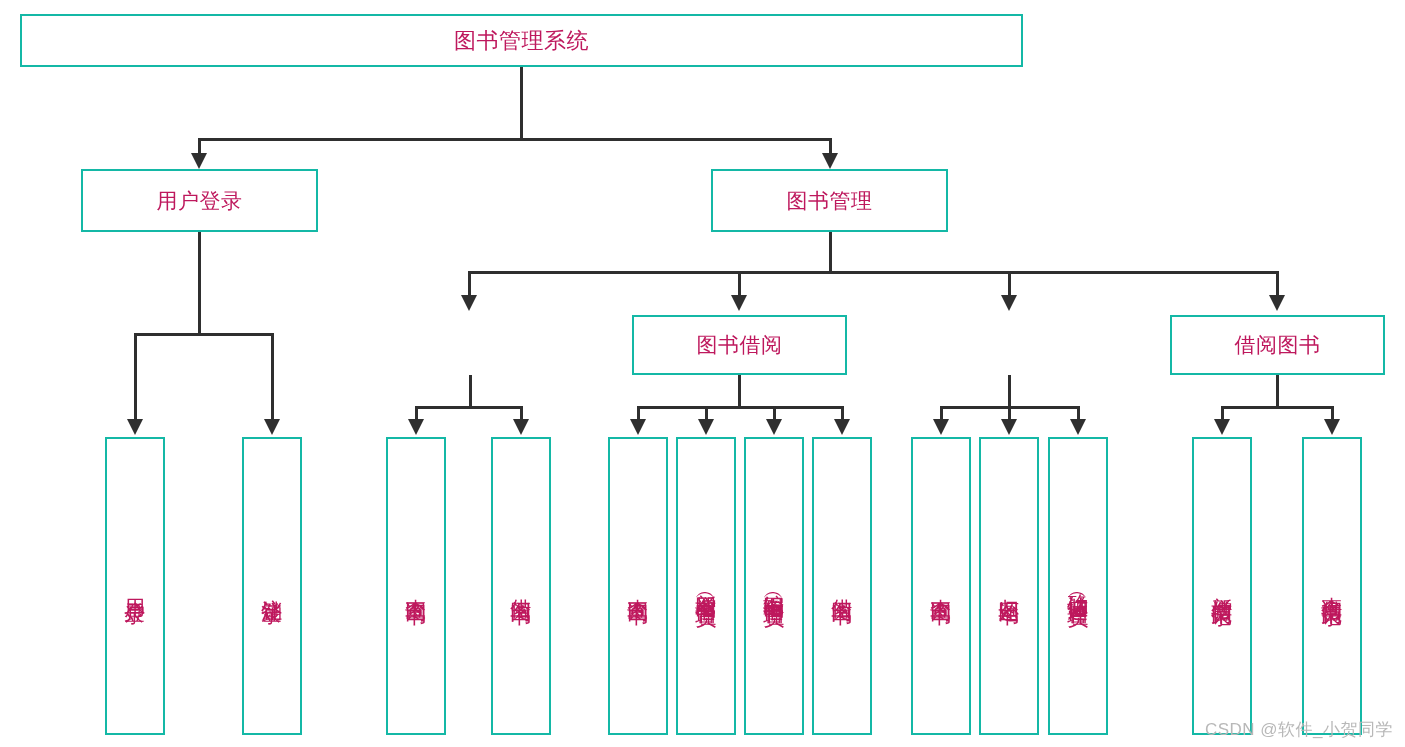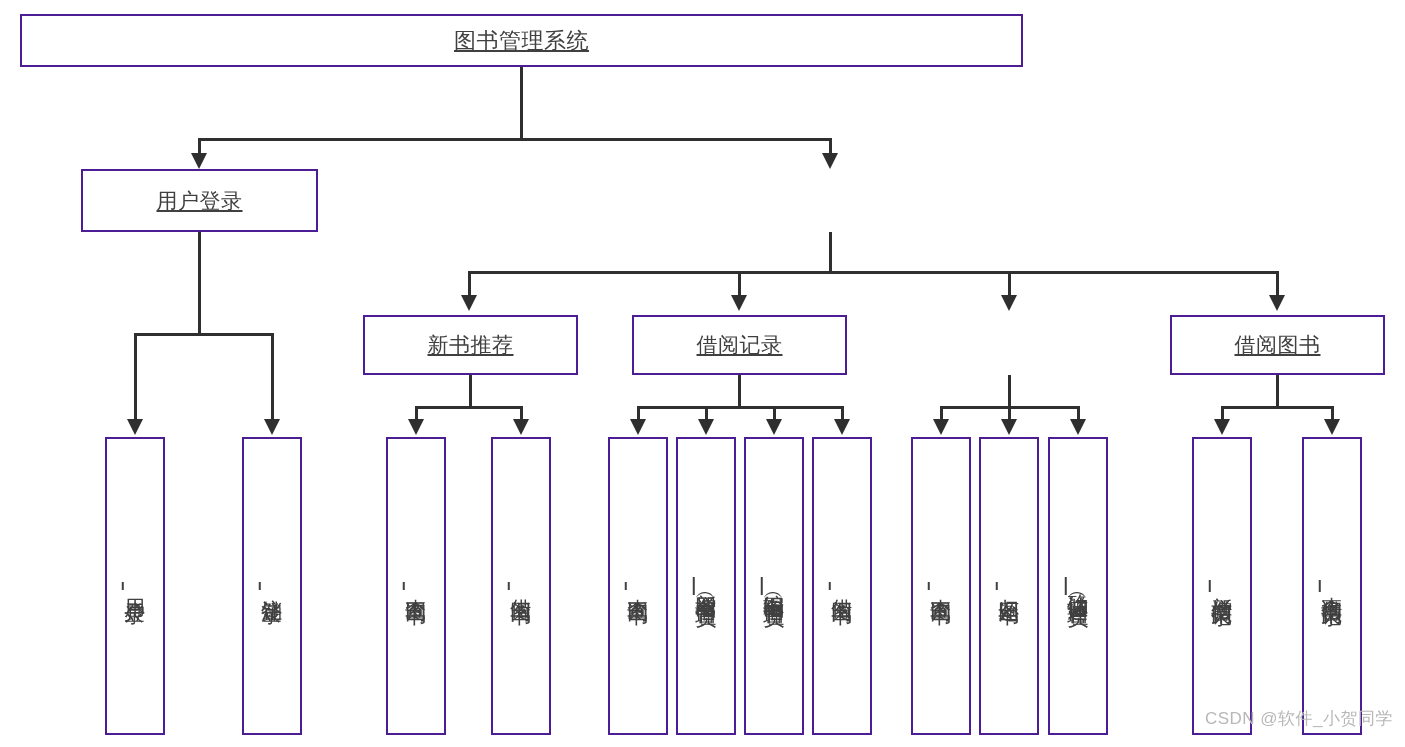"图书管理系统" .node { border: 2px solid #4c1d95 -> 2px solid #14b8a6; color: #404040 -> #be185d; text-decoration: underline -> none }
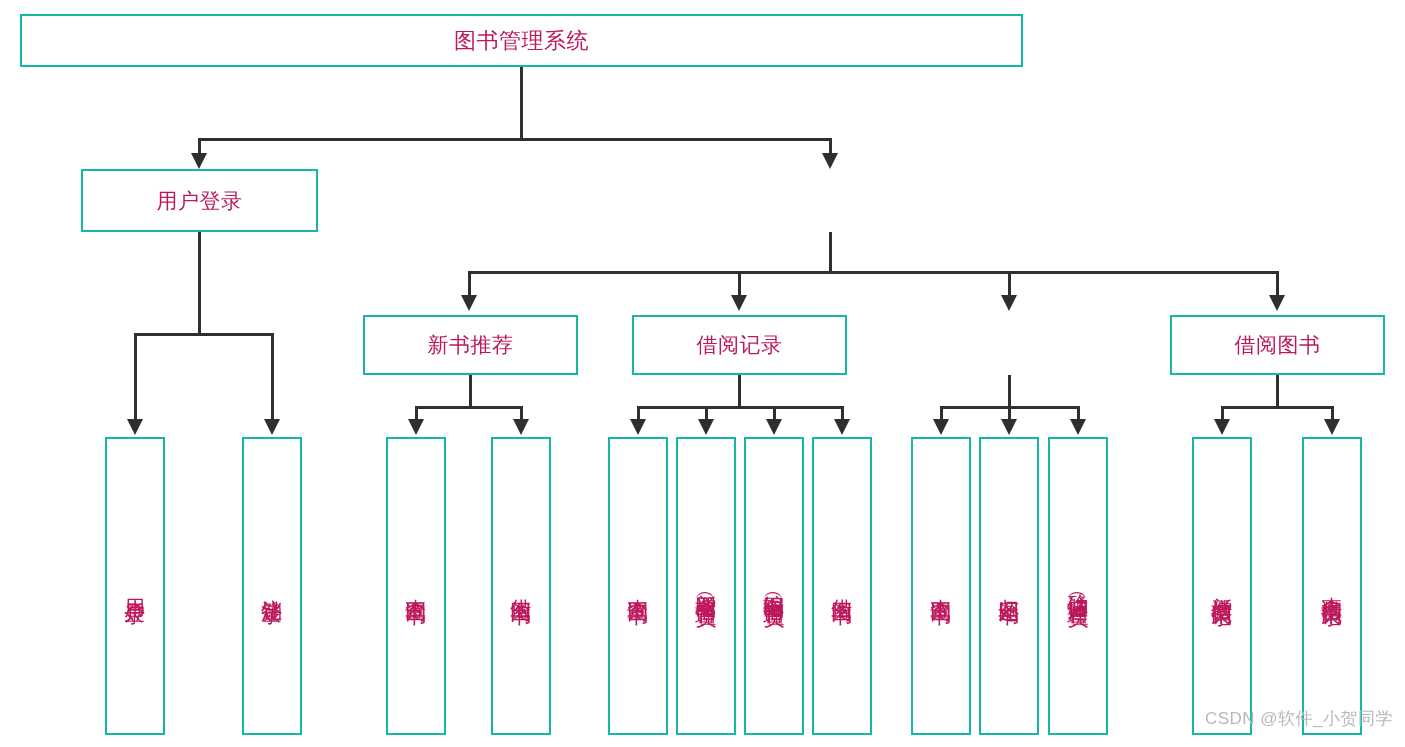"图书管理" div.node { html: none -> <div> <span>图书管理</span> </div> }
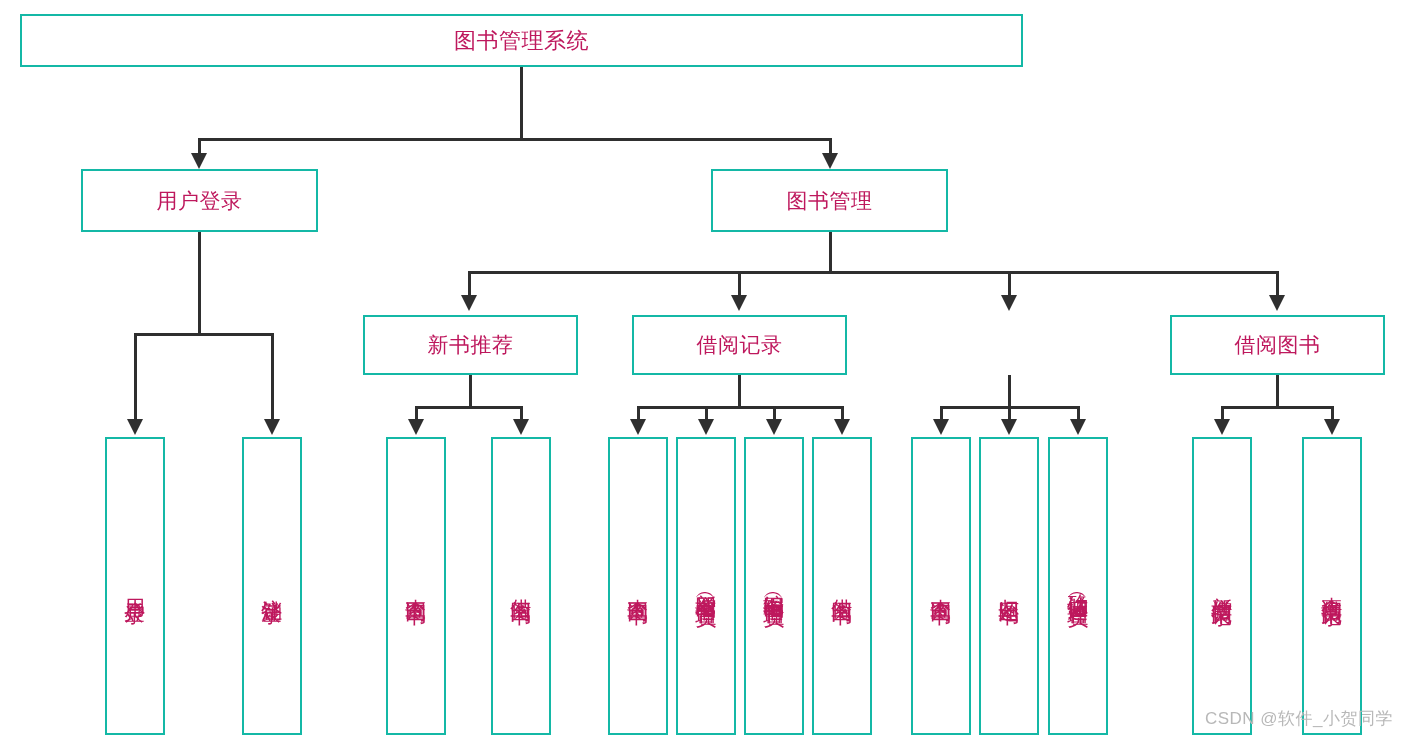"新书推荐" div.node { html: <div> <span>新书推荐</span> </div> -> none }
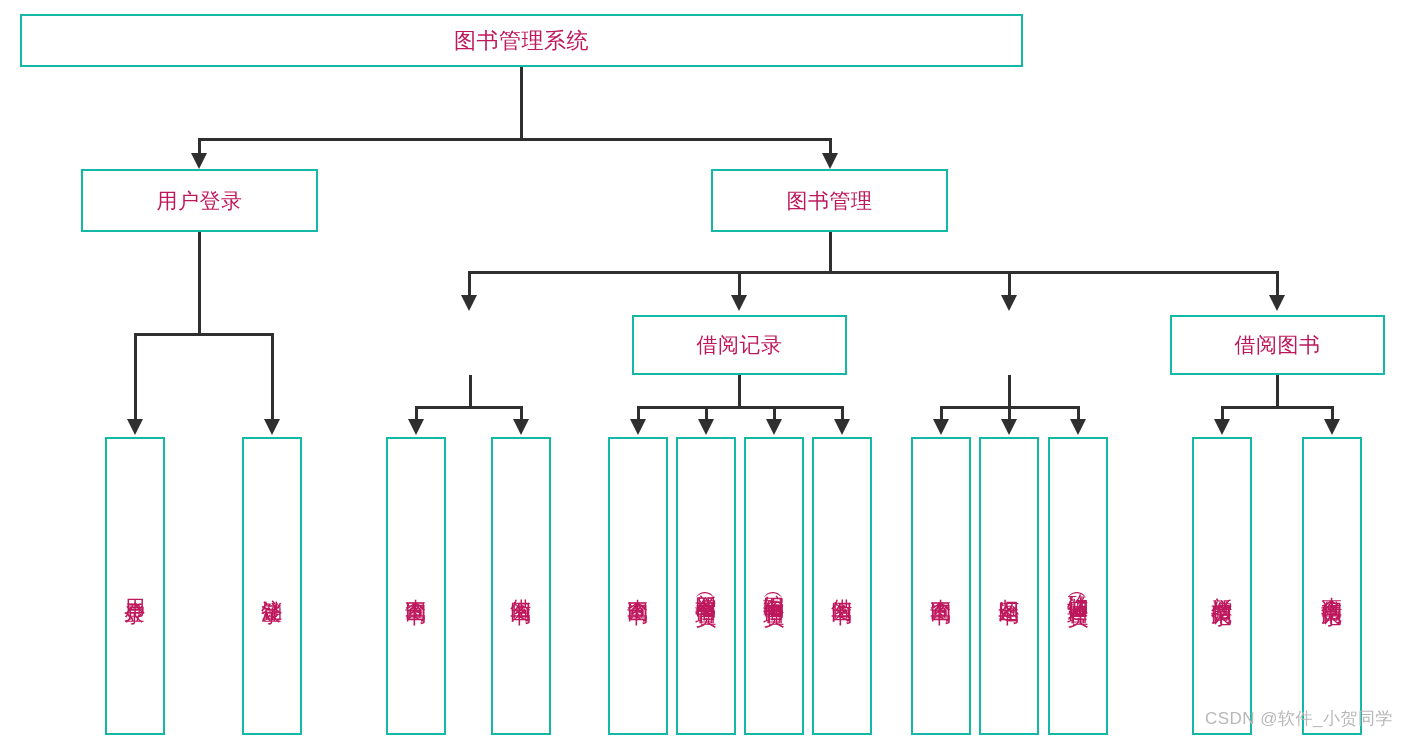"借阅记录" span { text: 借阅记录 -> 图书借阅 }
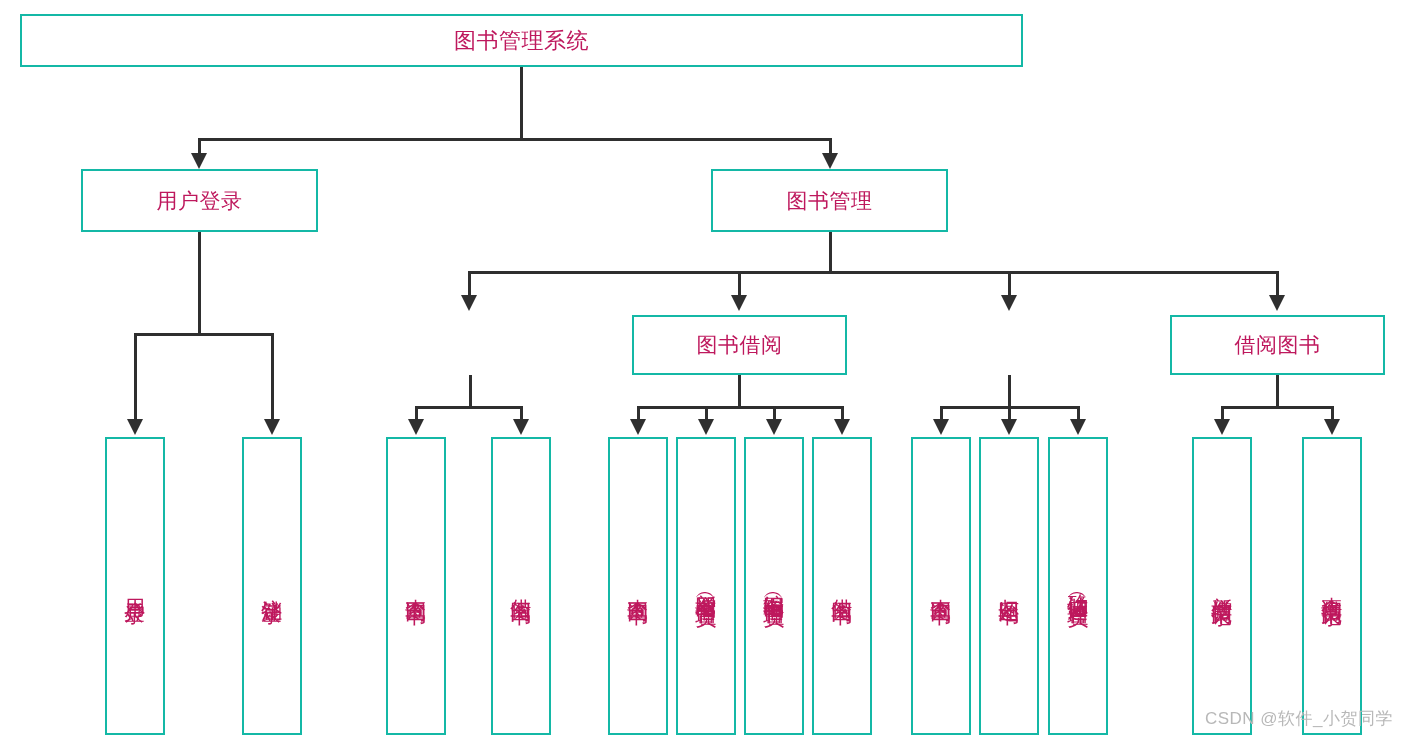"CSDN @软件_小贺同学" #watermark { bottom: 17px -> 6px }
